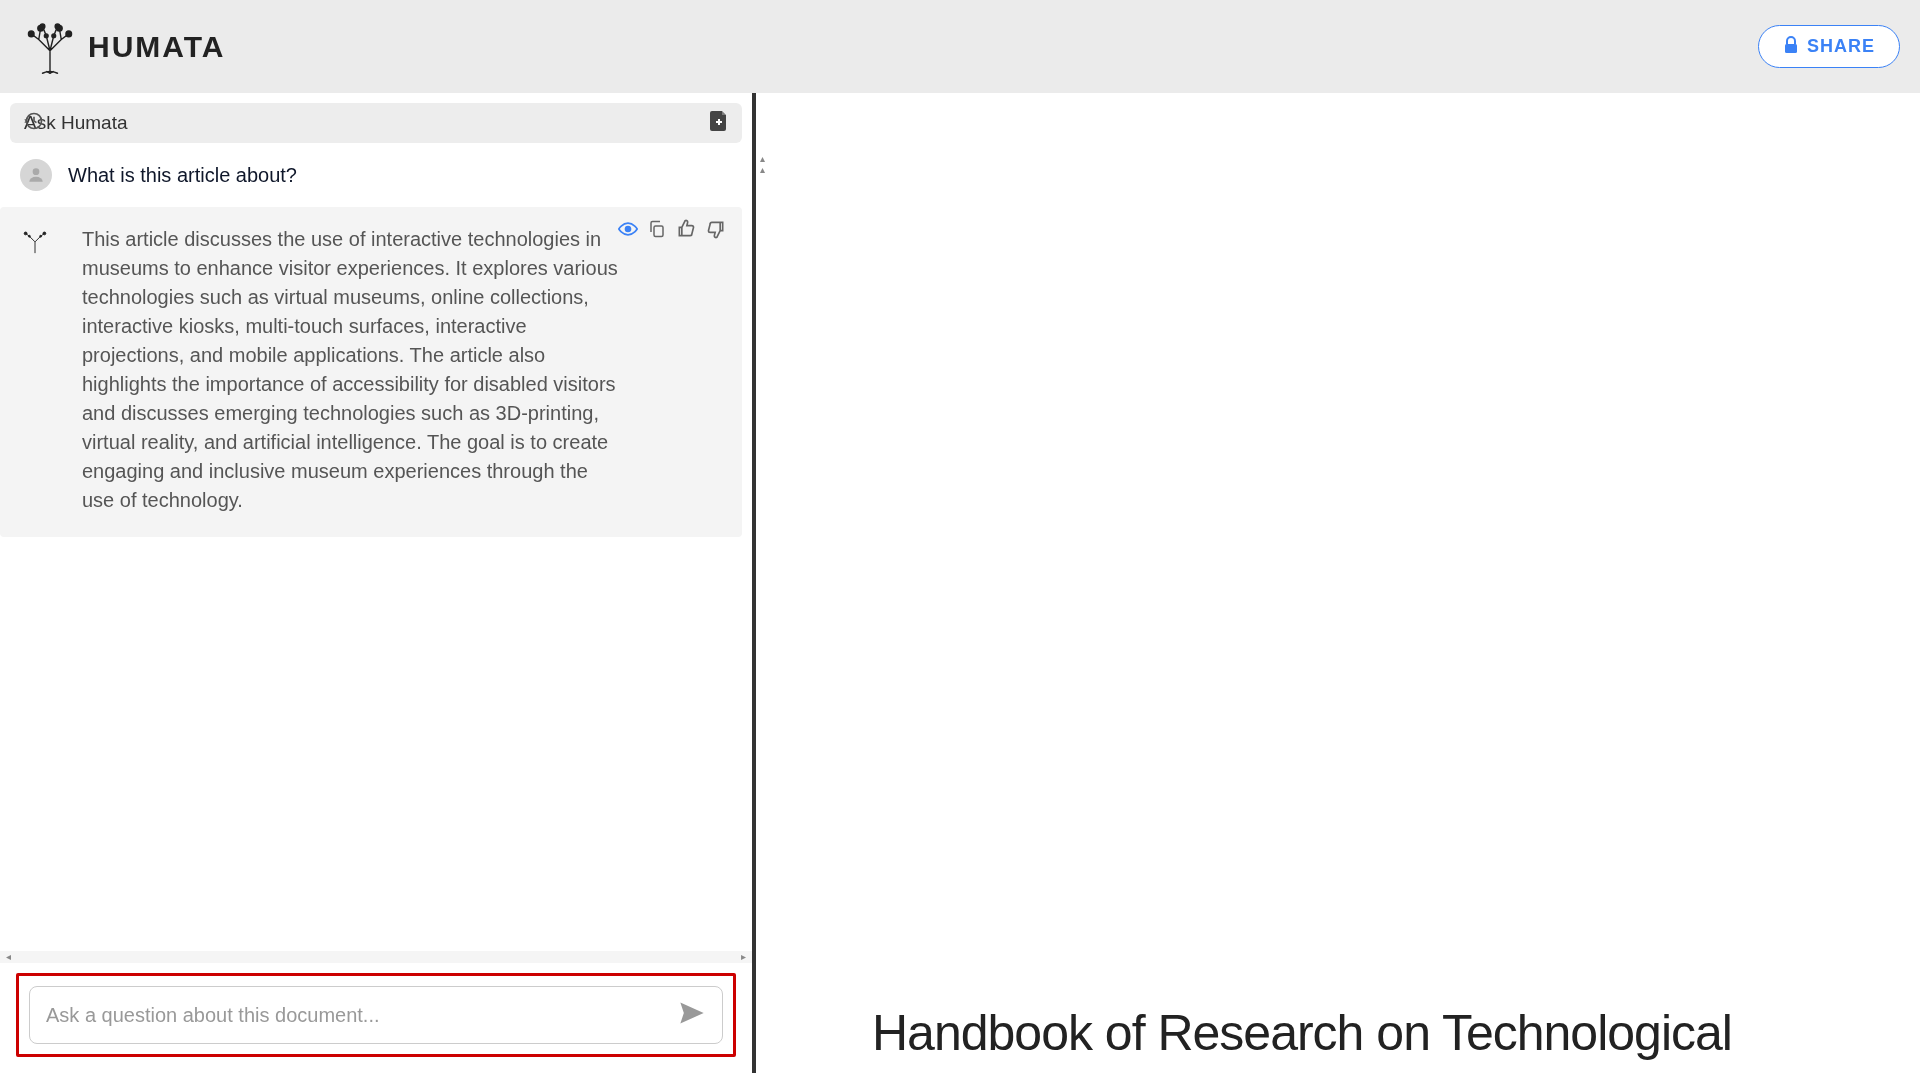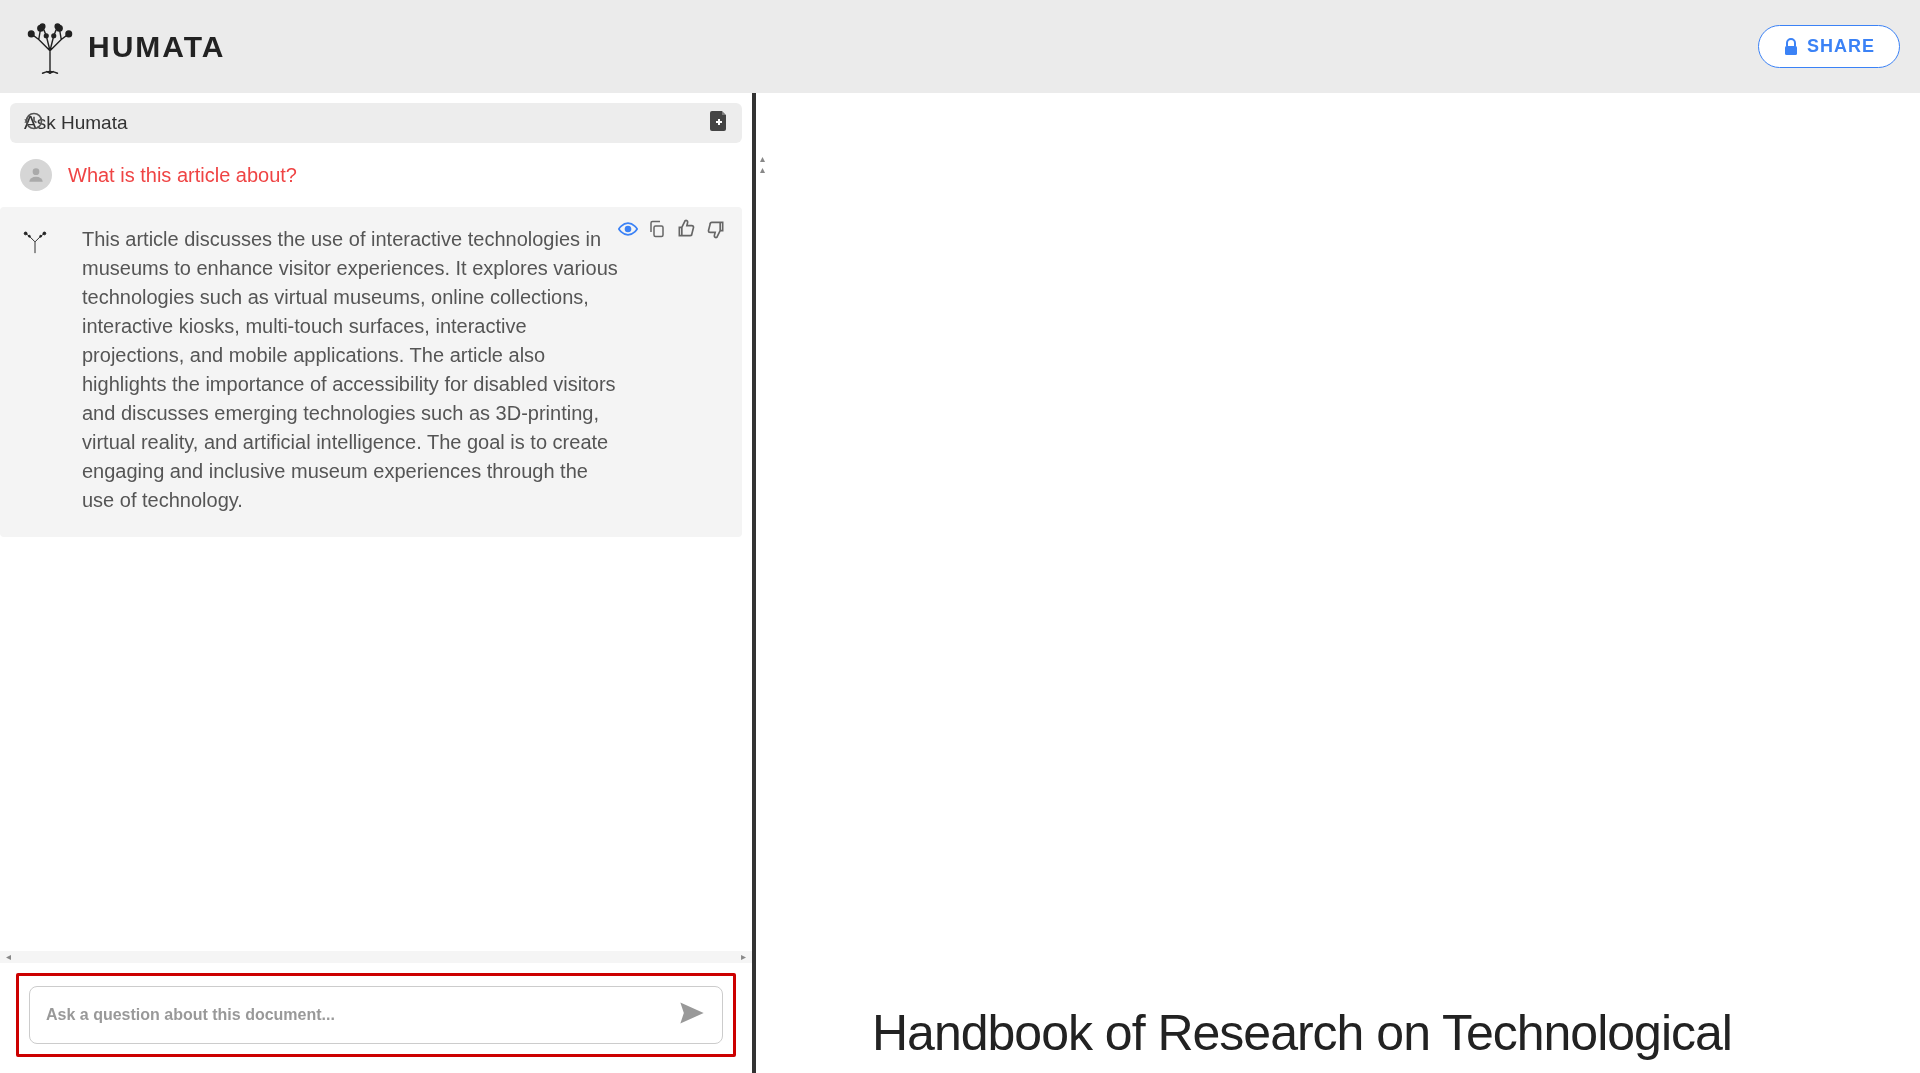"SHARE" .share-btn { align-items: center -> none }
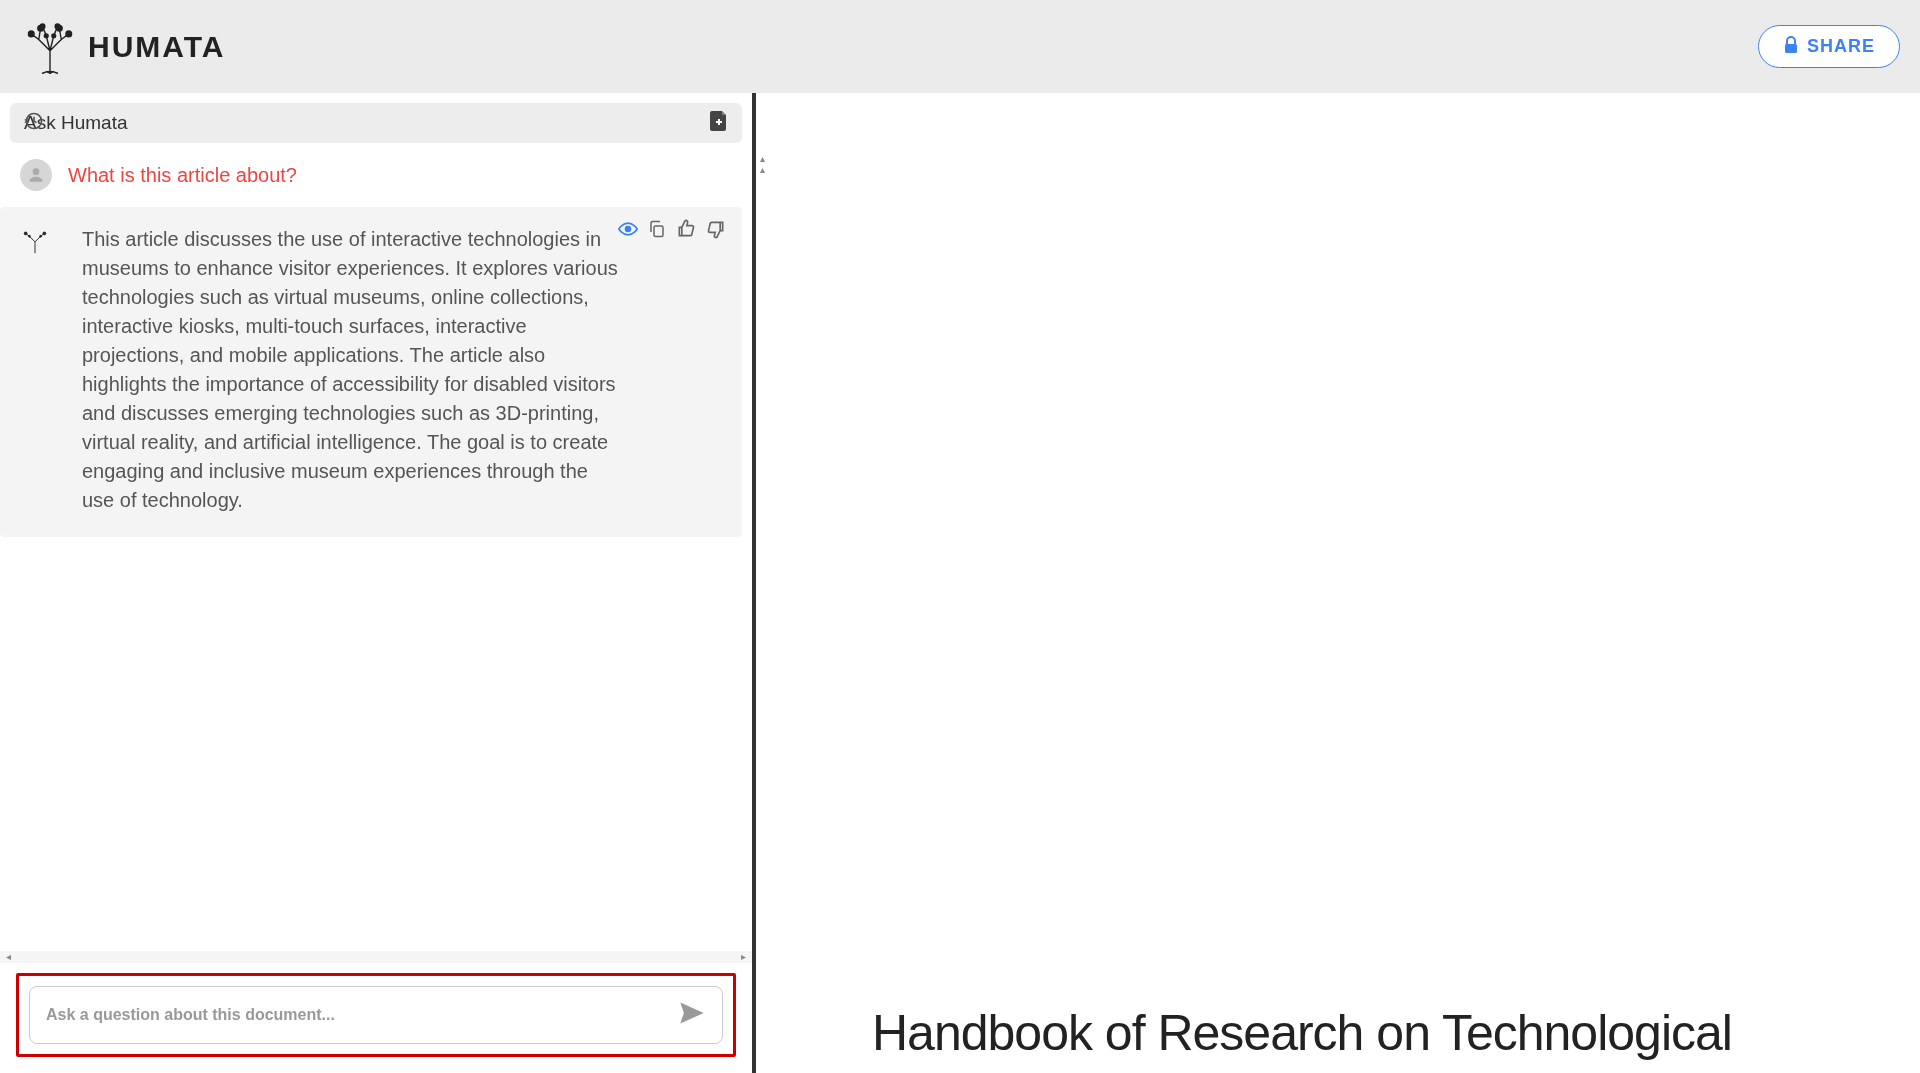"What is this article about?" .msg-user-text { color: #ef4444 -> #0f172a }
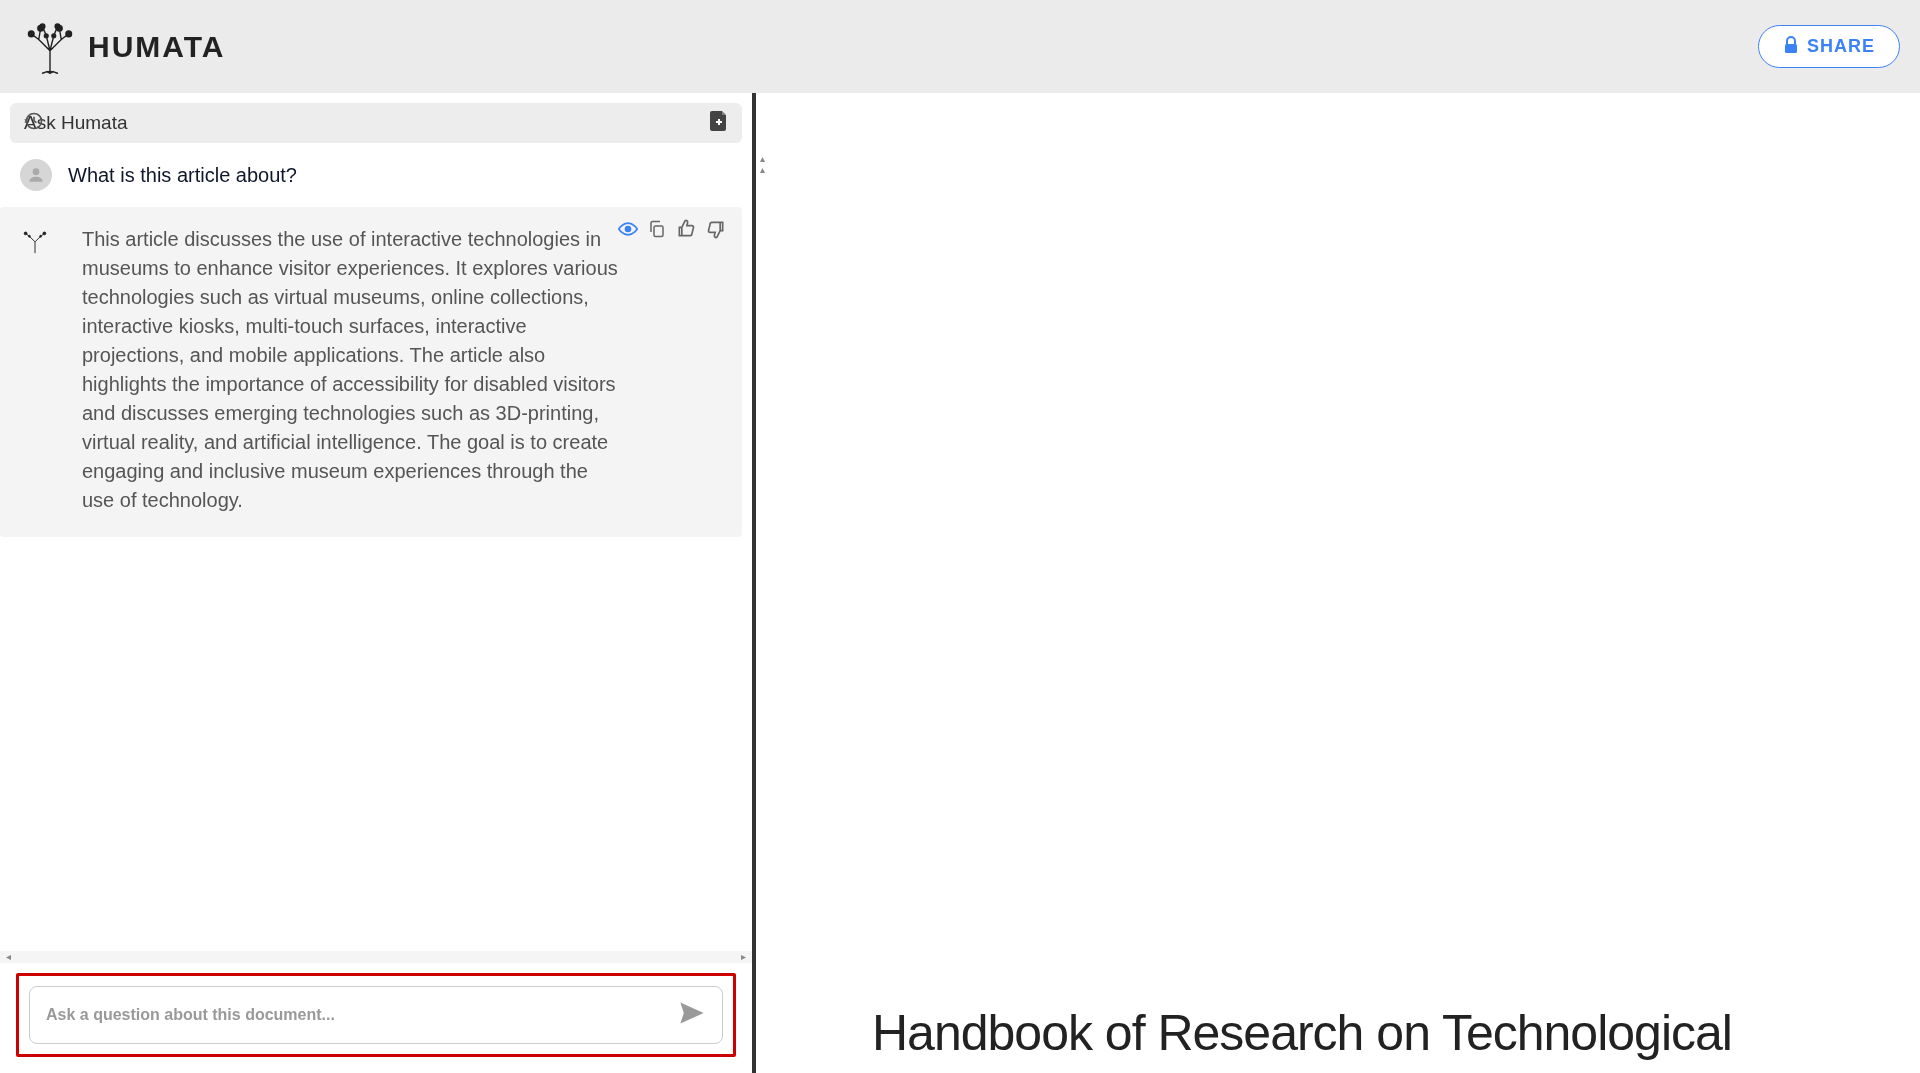"Ask a question about this" .question-input { font-size: 16px -> 20px; font-weight: bold -> none }
